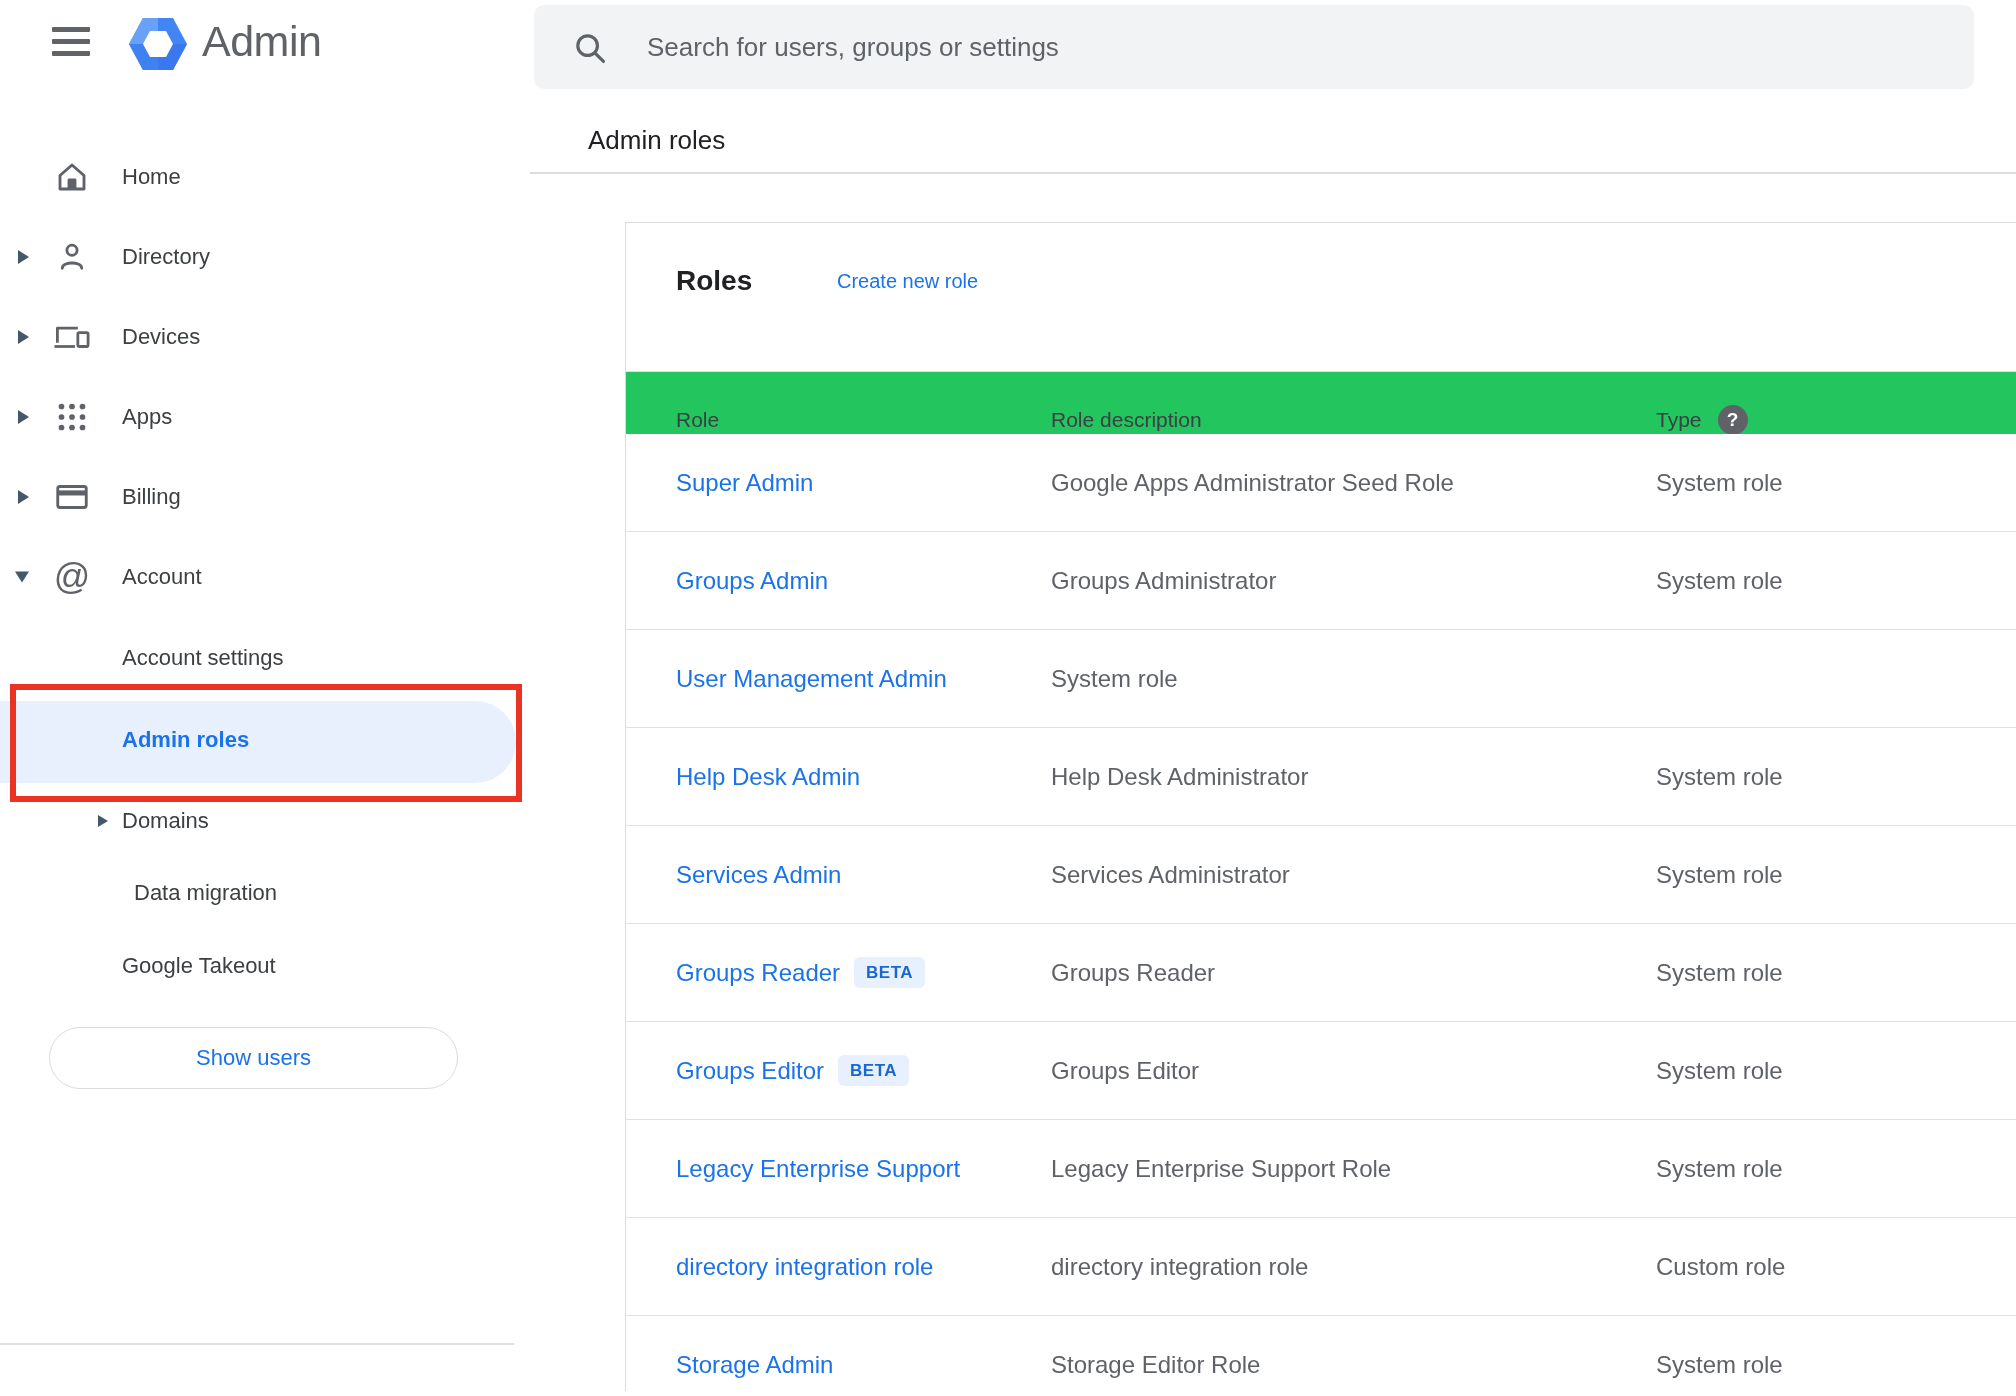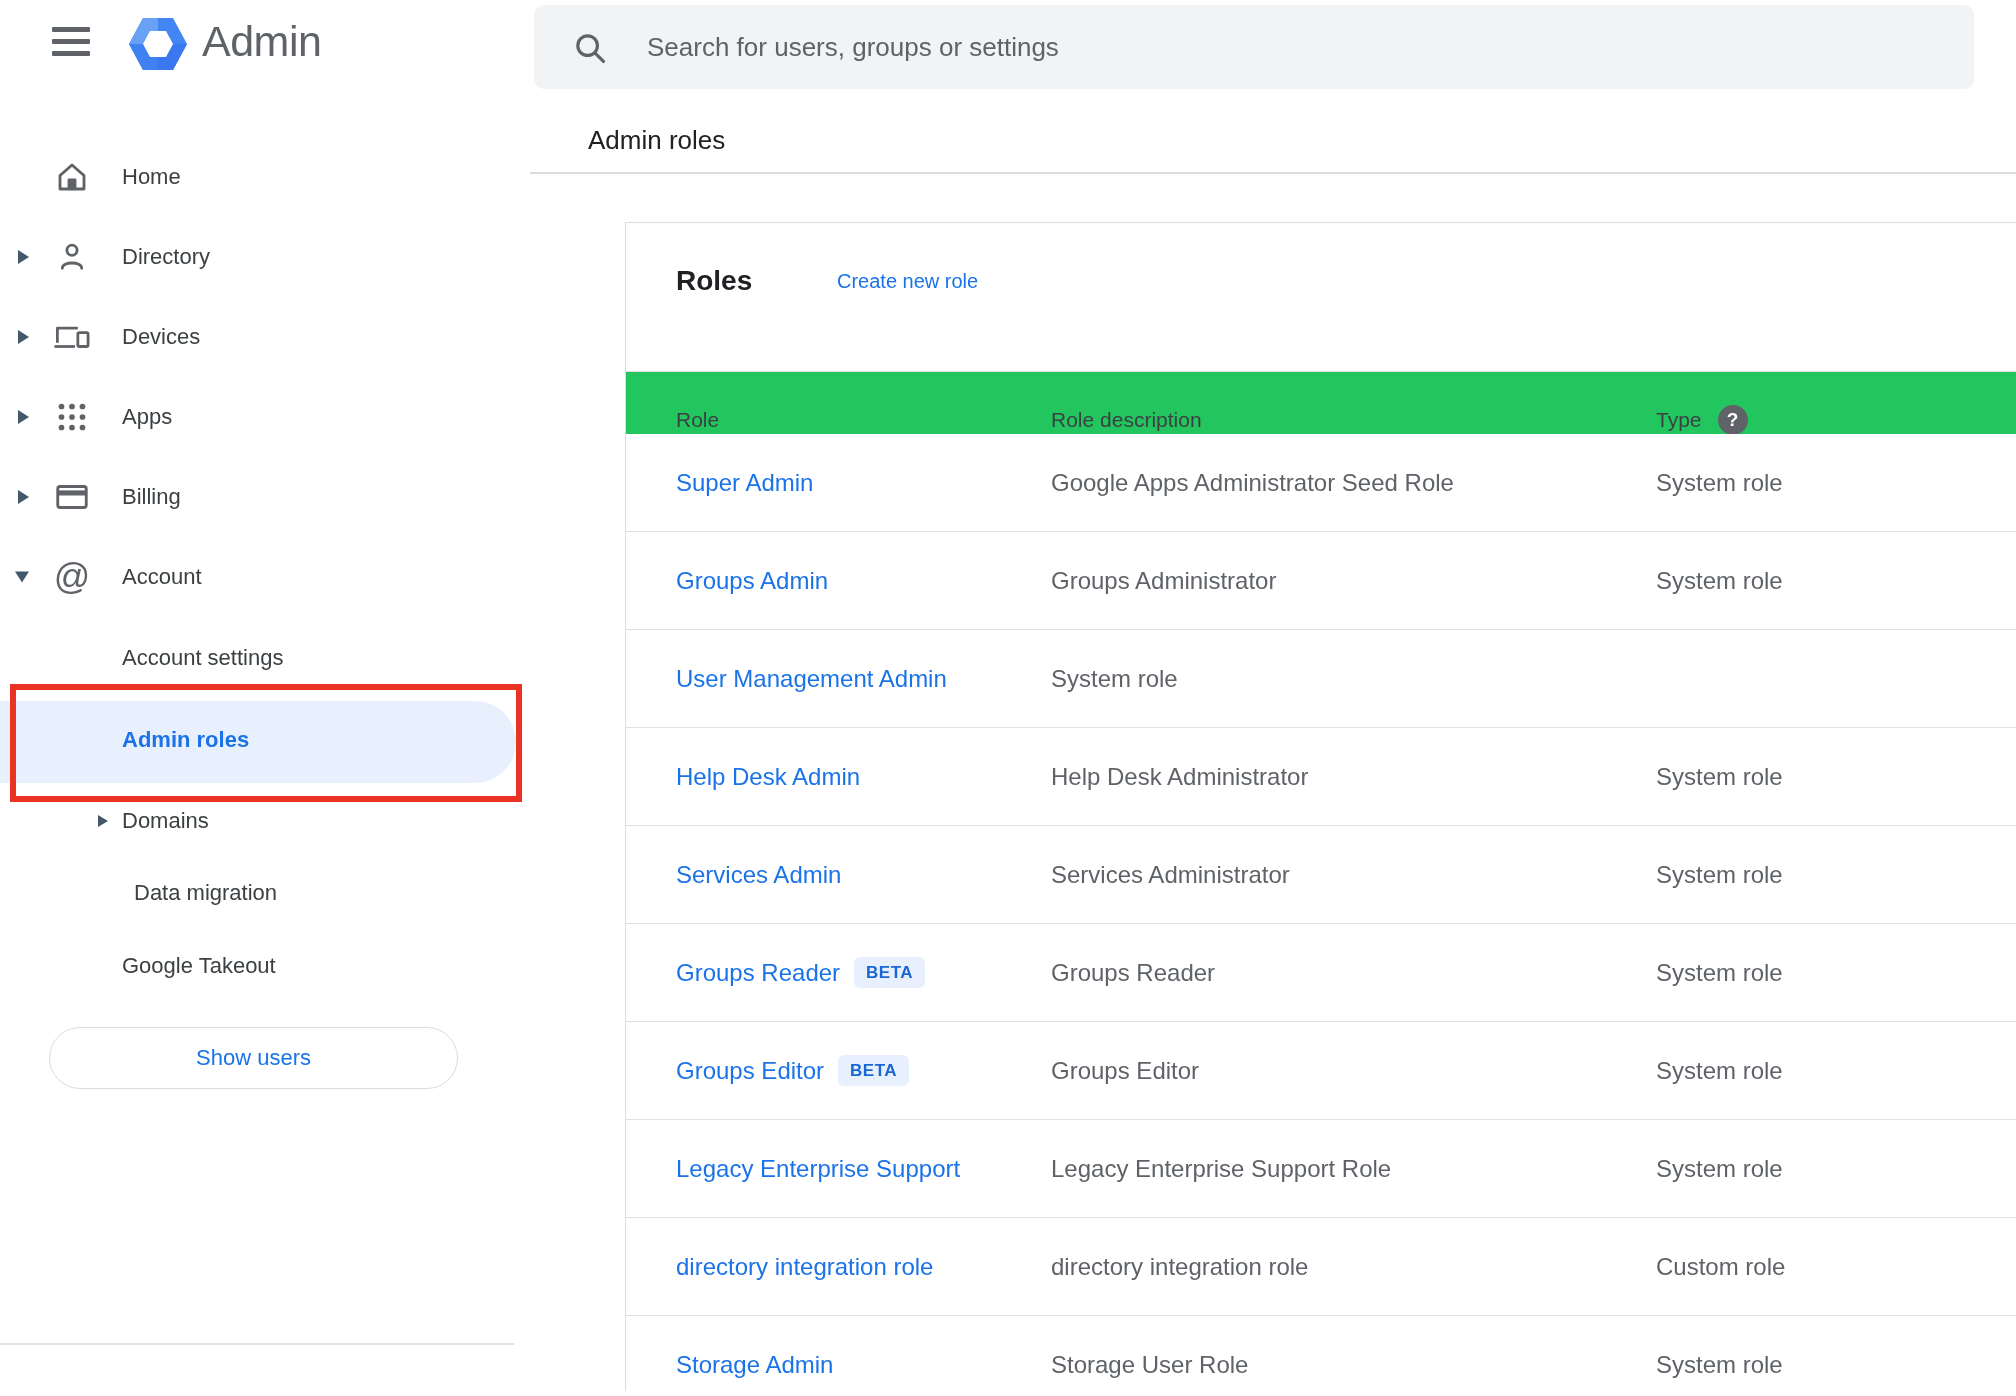"Storage User Role" span.cell { text: User -> Editor }
